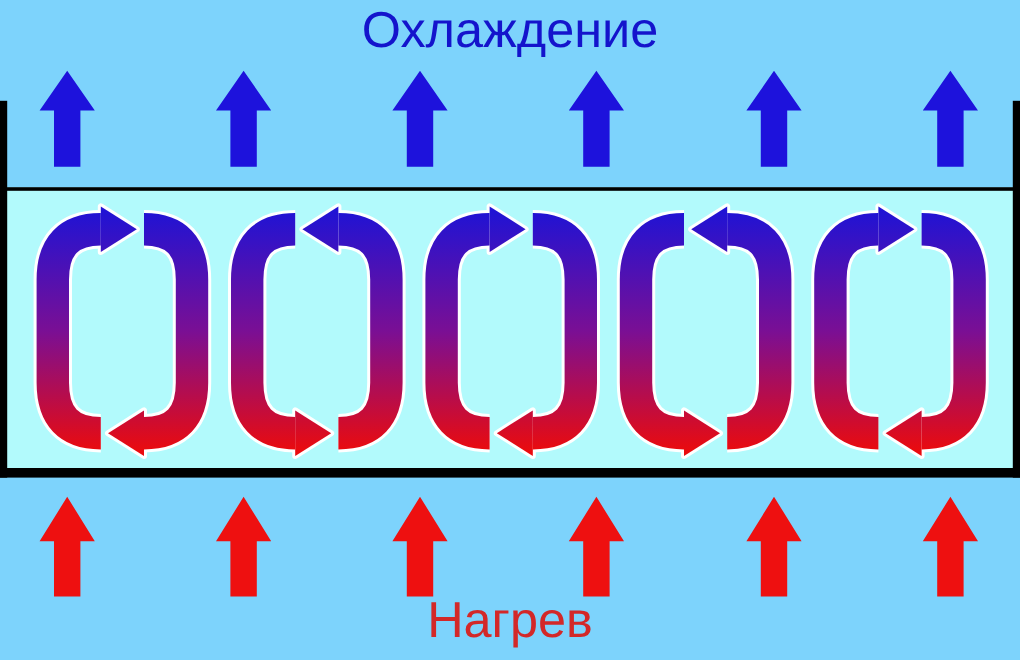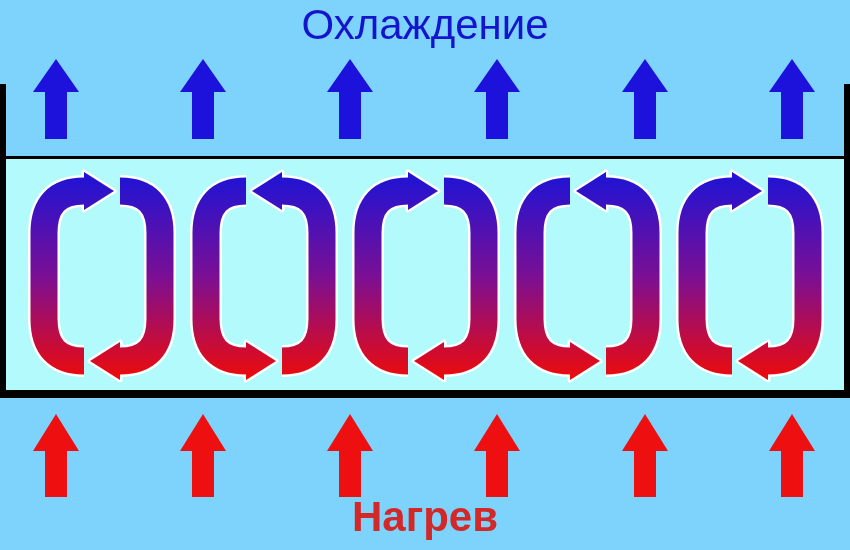"Нагрев" .caption.bottom { font-weight: bold -> none }
